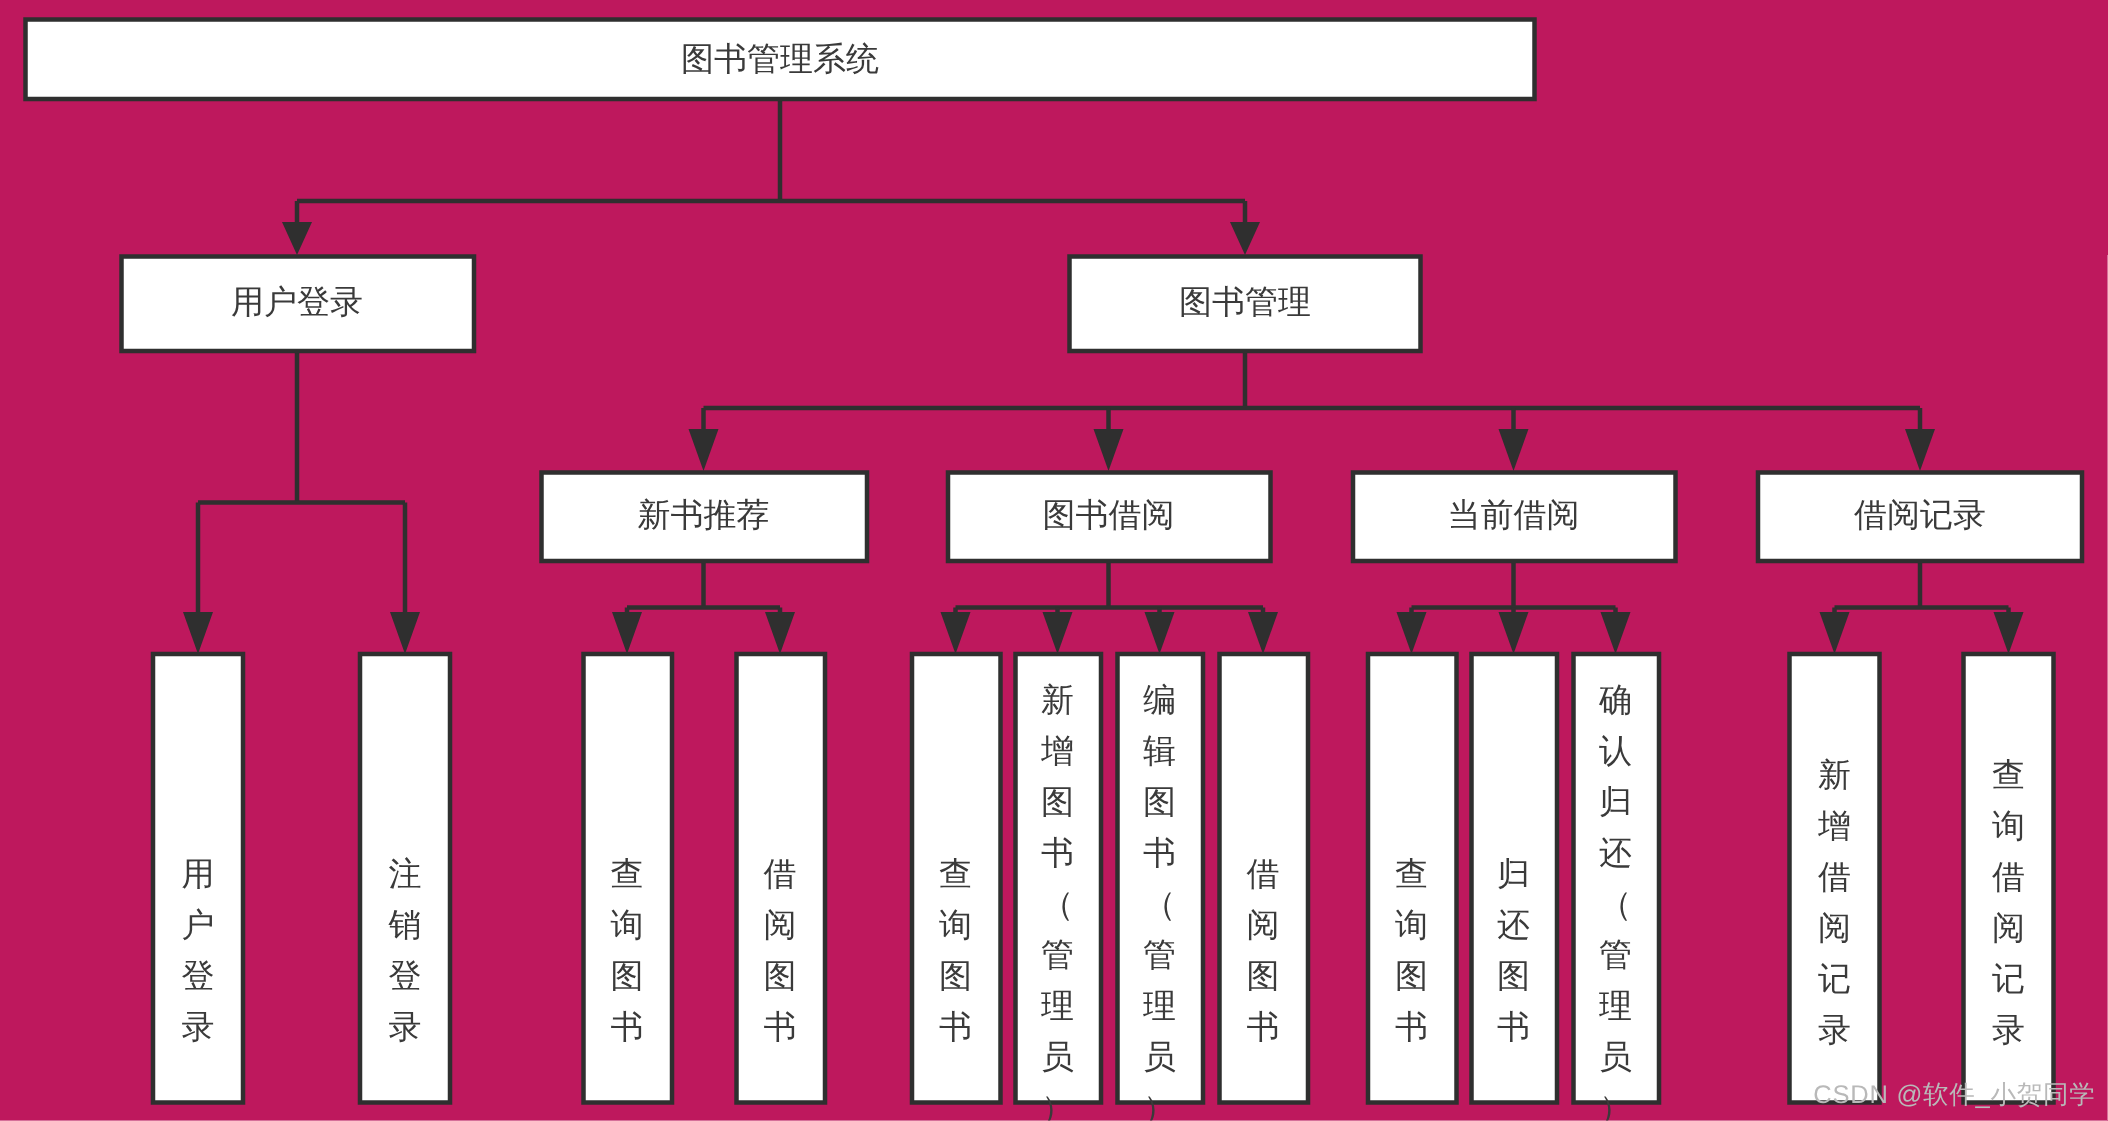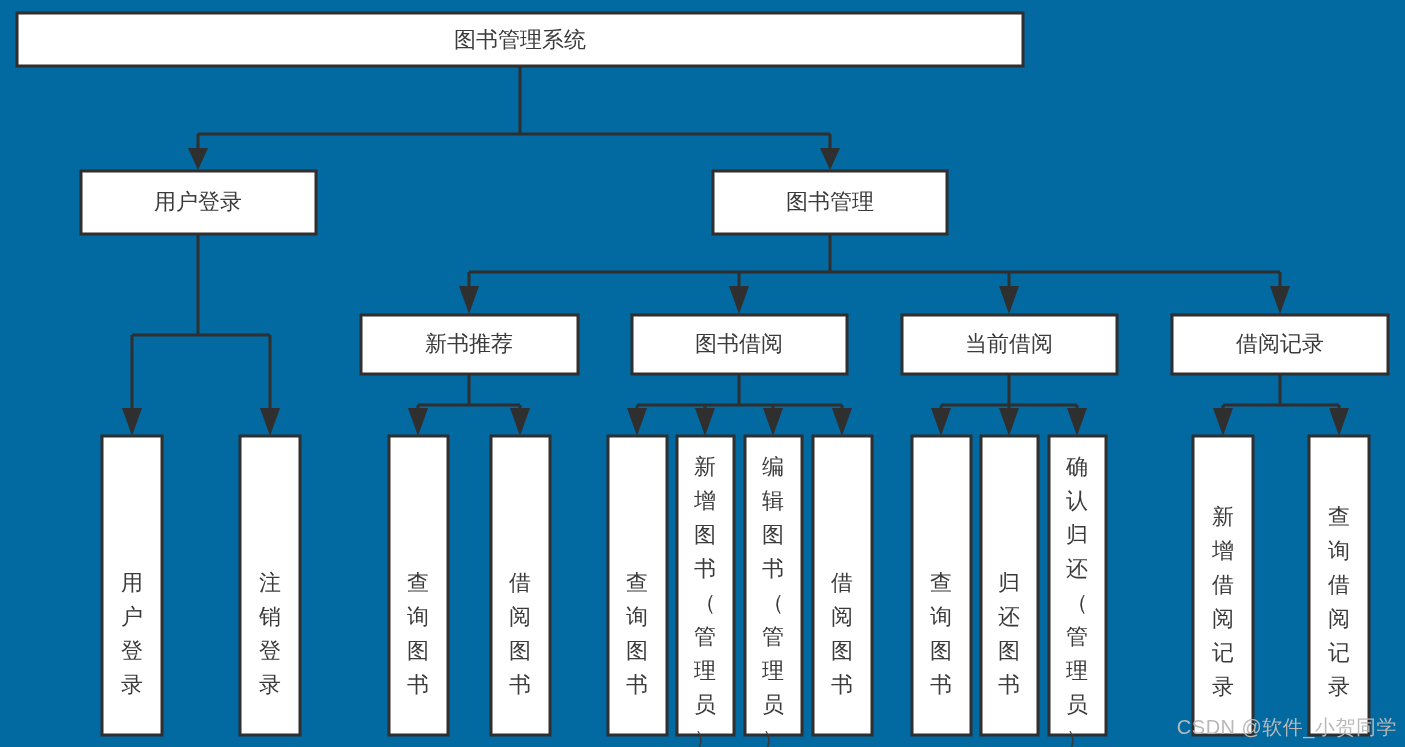"图书管理系统" #diagram-root { background: #0369a1 -> #be185d }
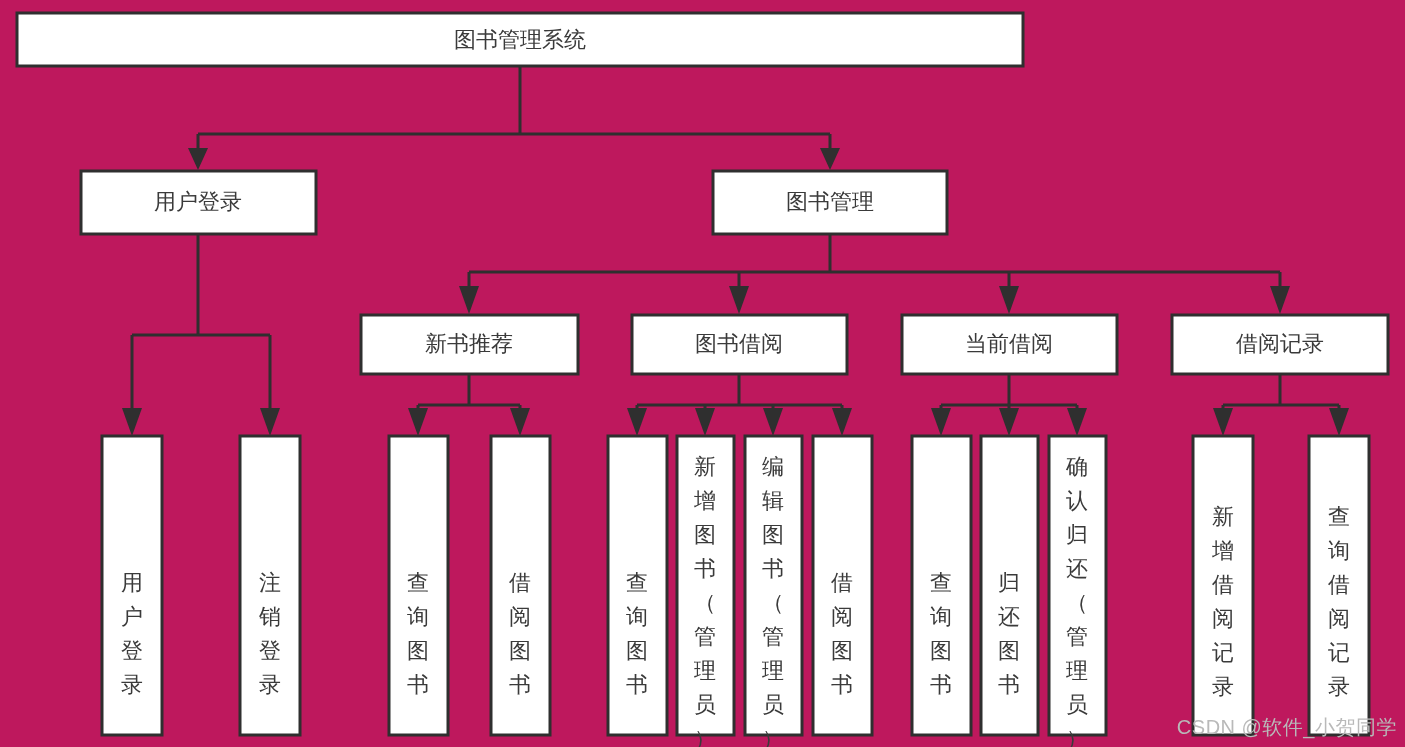"CSDN @软件_小贺同学" .watermark-text { font-size: 20px -> 17px }
